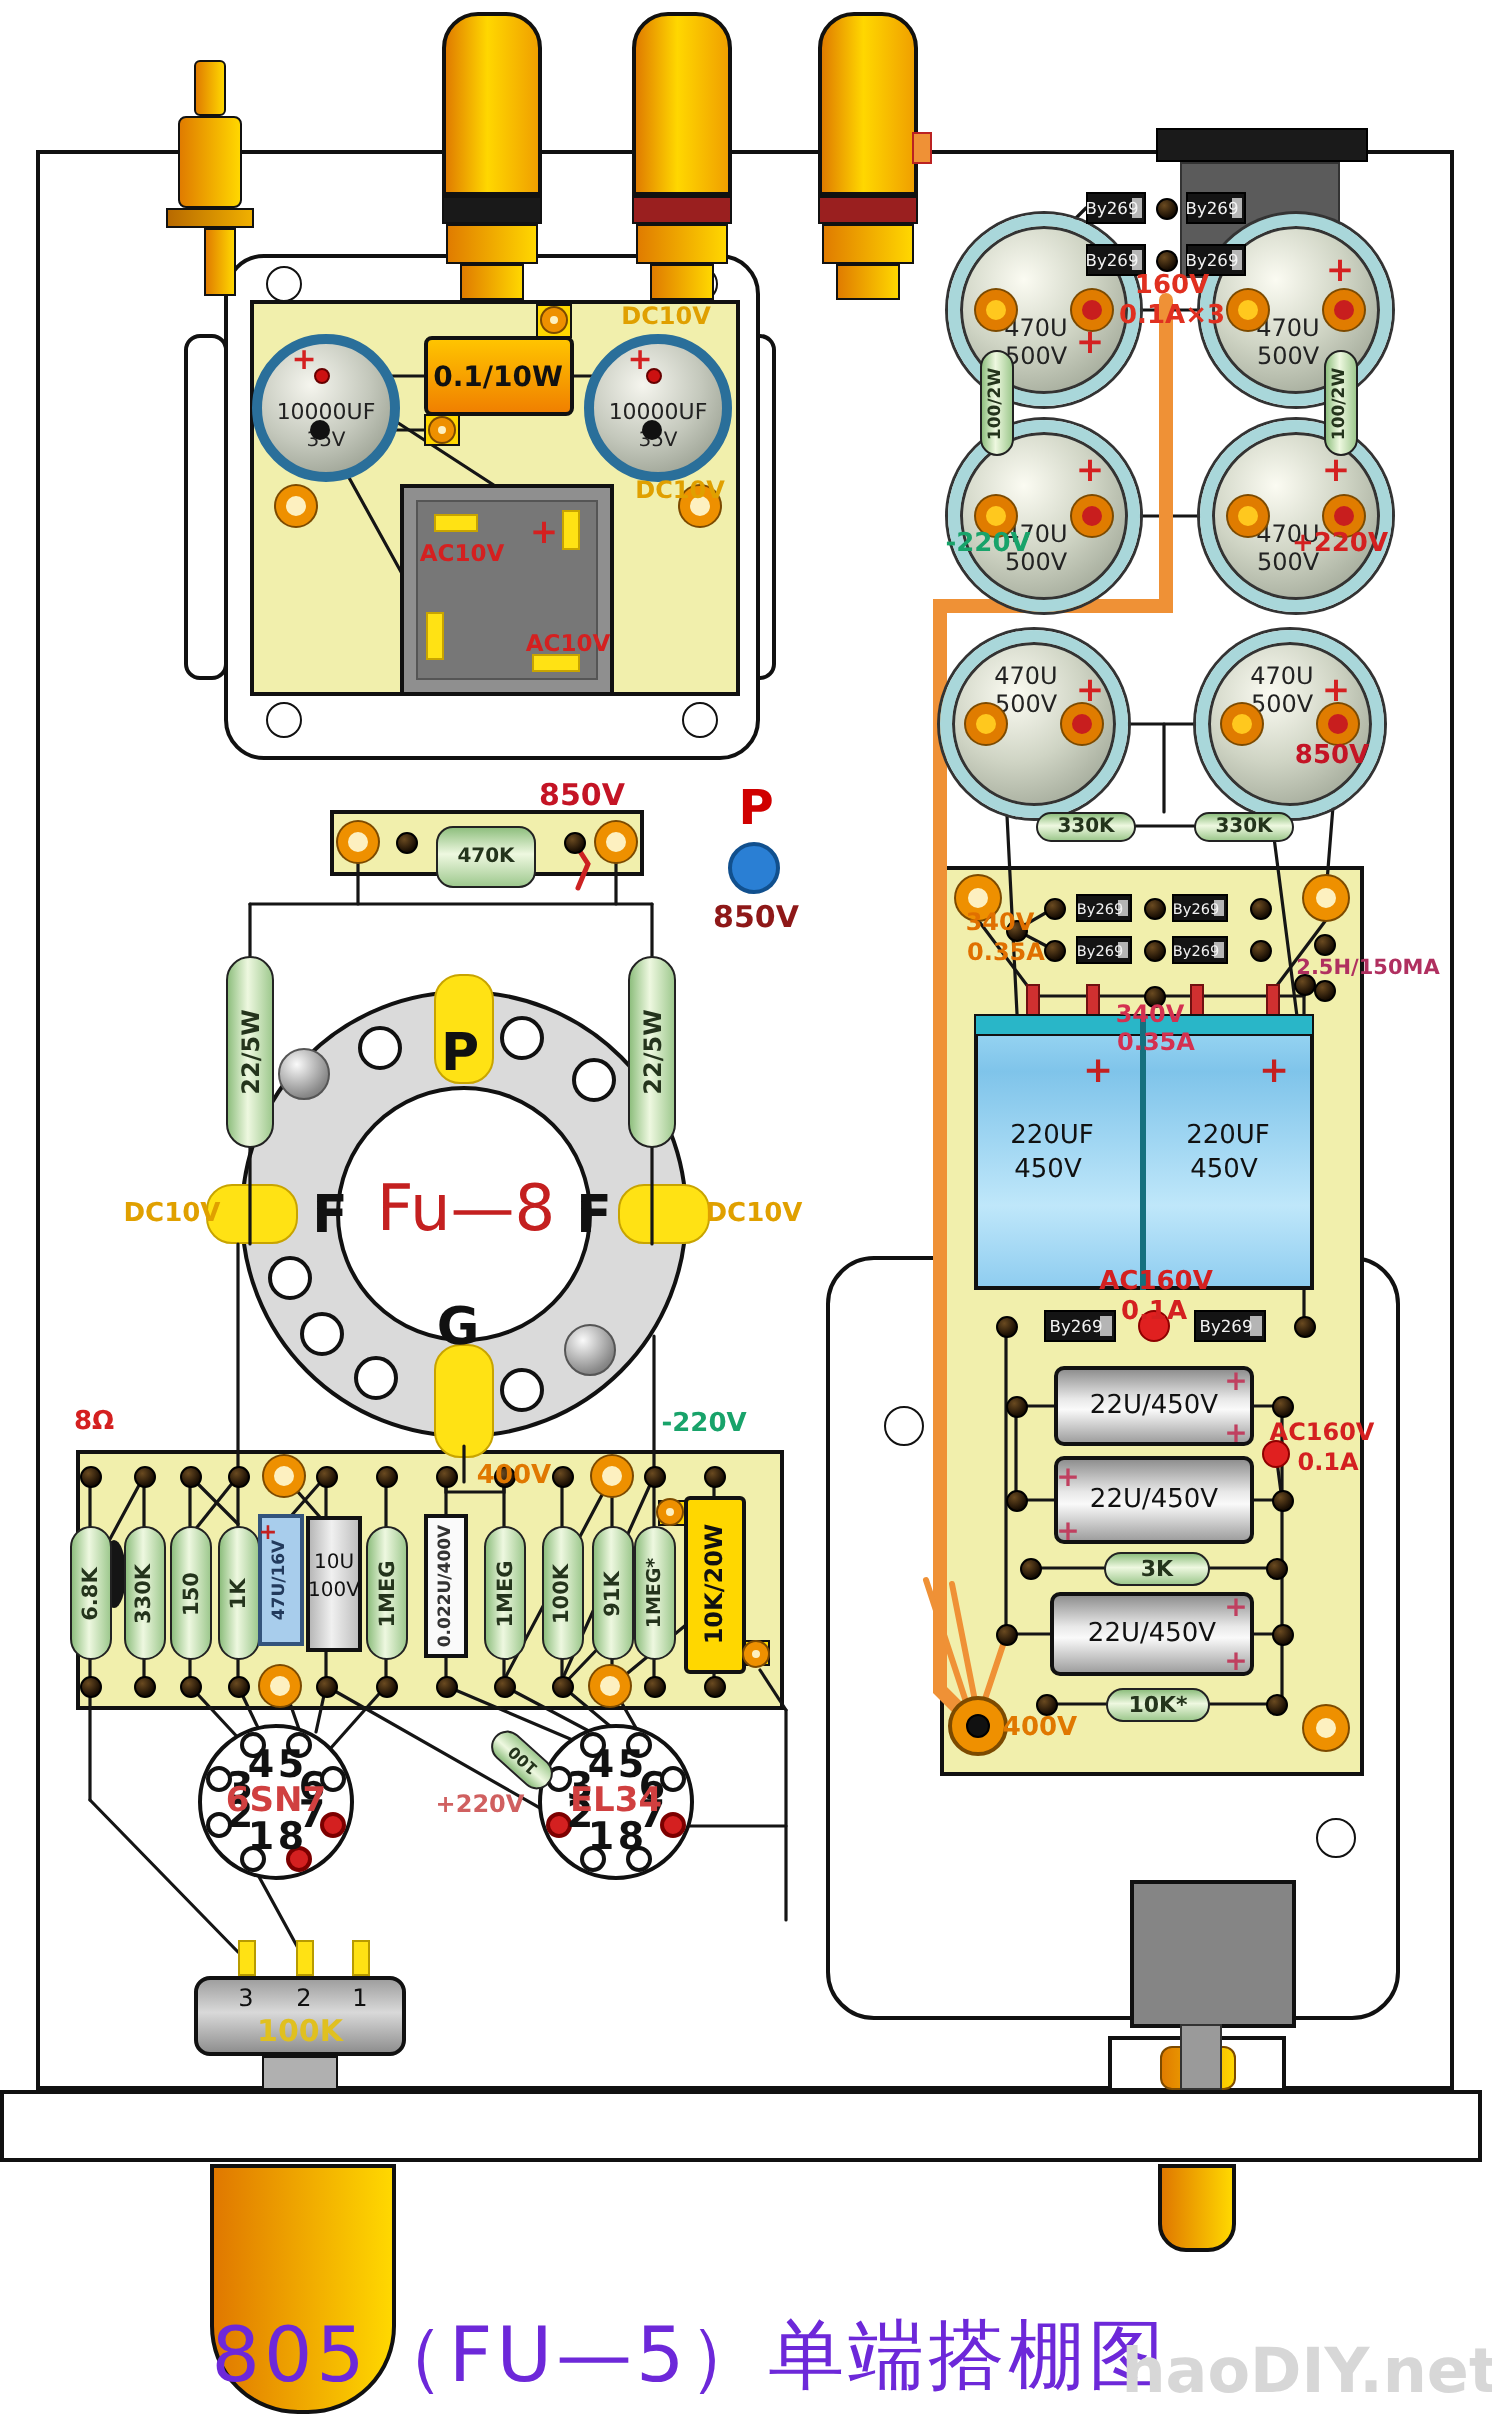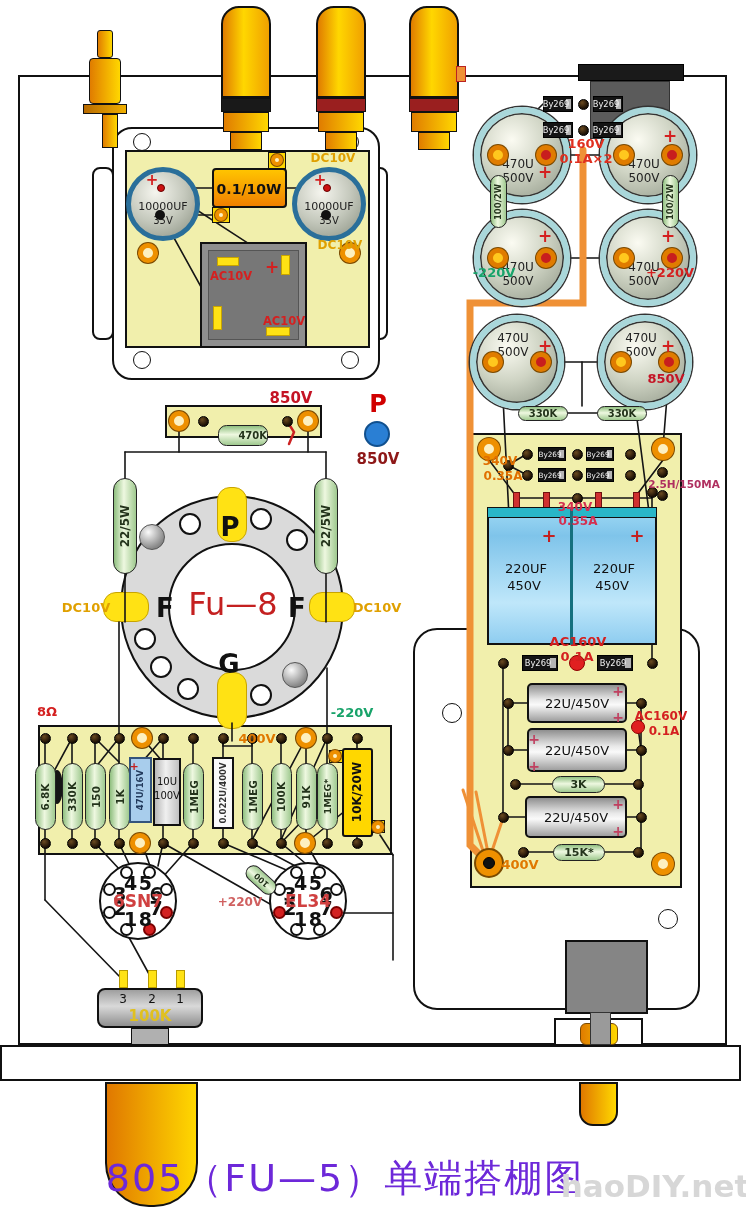"0.1A×2" div.txt { text: 2 -> 3 }
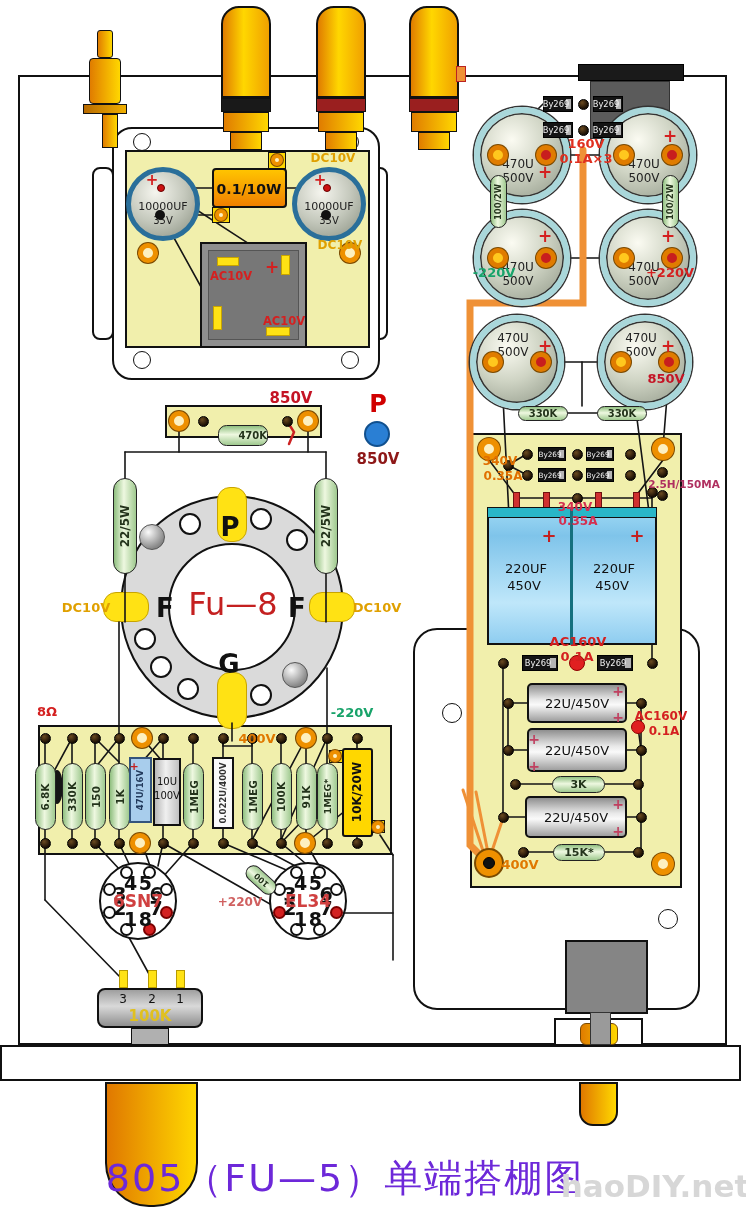"470K" div.abs { height: 21px -> 31px; justify-content: flex-end -> center; top: 425px -> 413px }
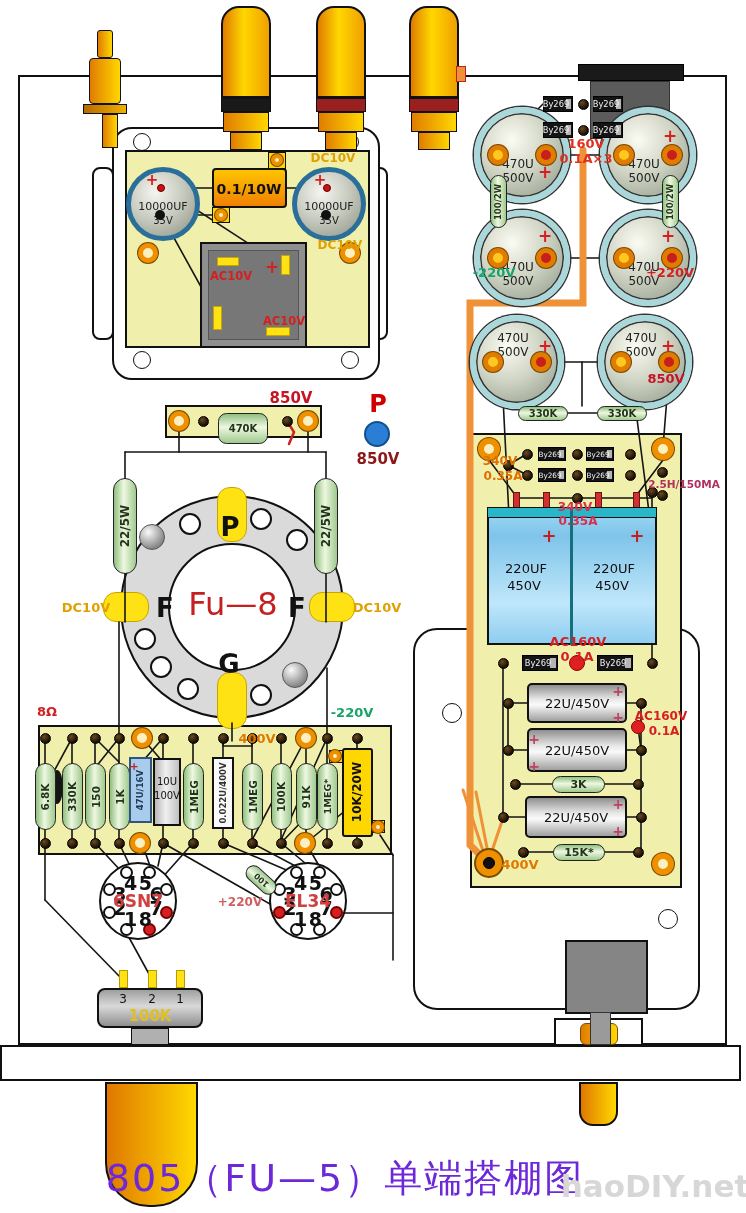"15K*" span { text: 15K -> 10K }
